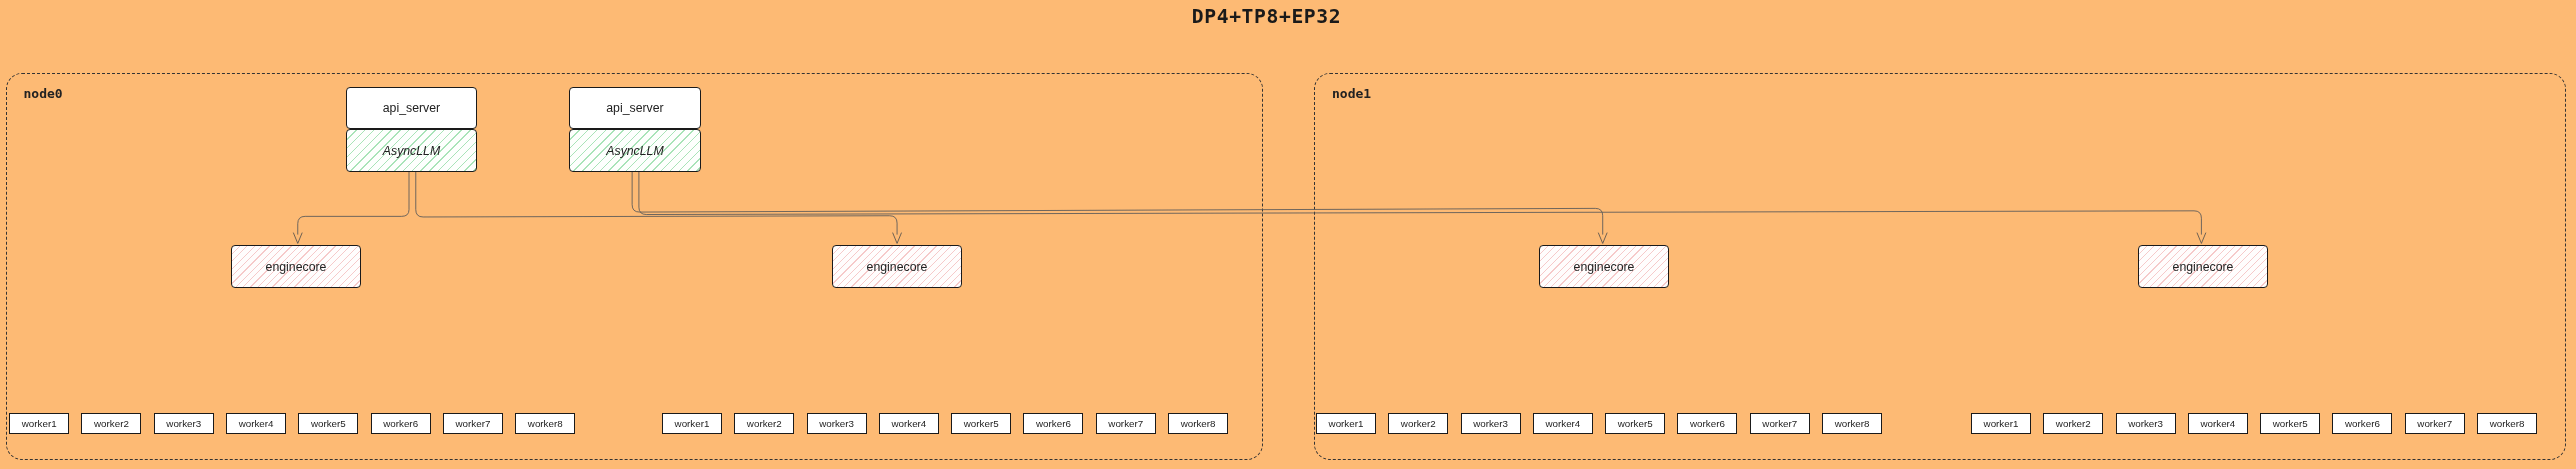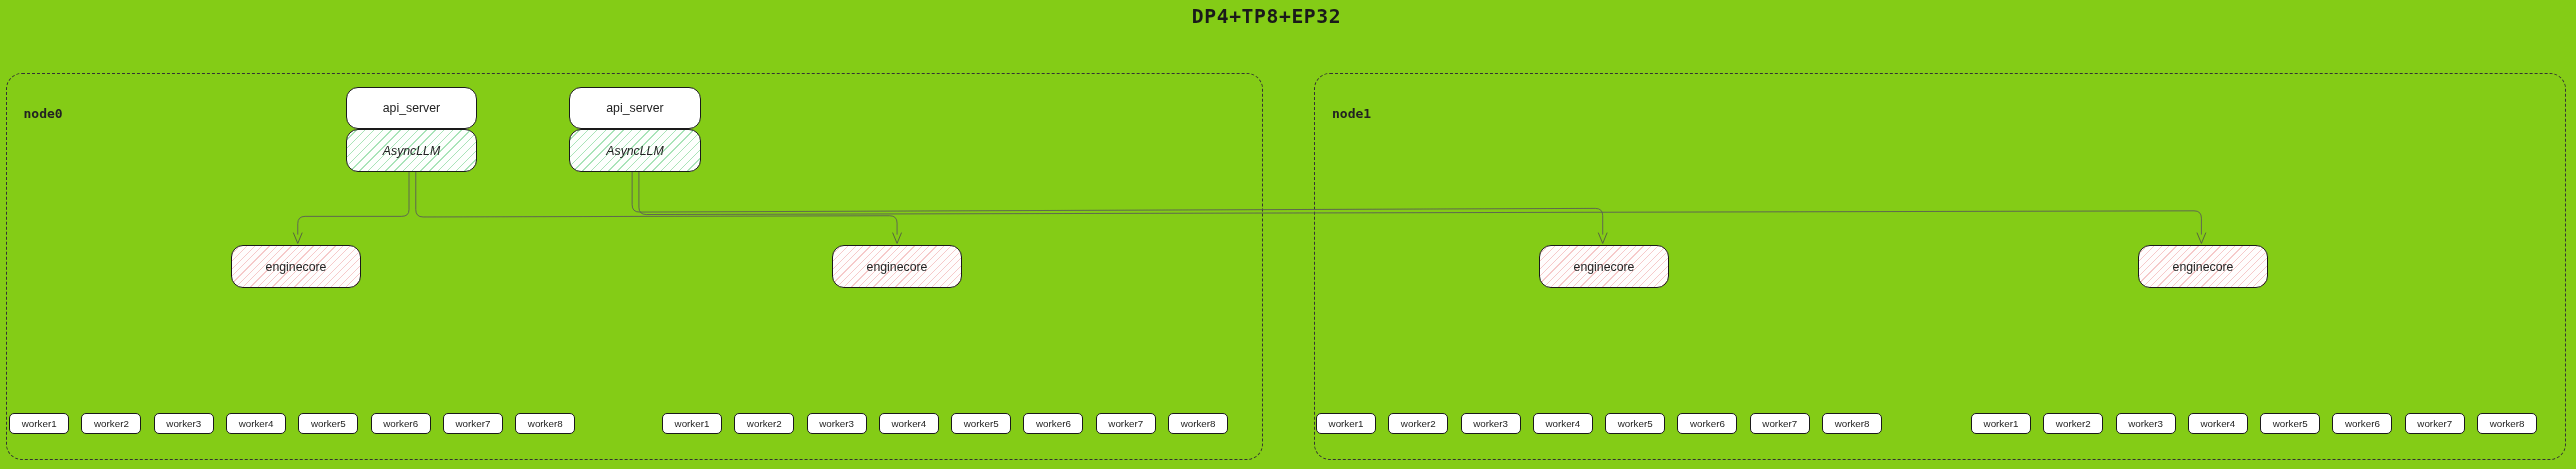"DP4+TP8+EP32" #canvas { background: #84cc16 -> #fdba74 }
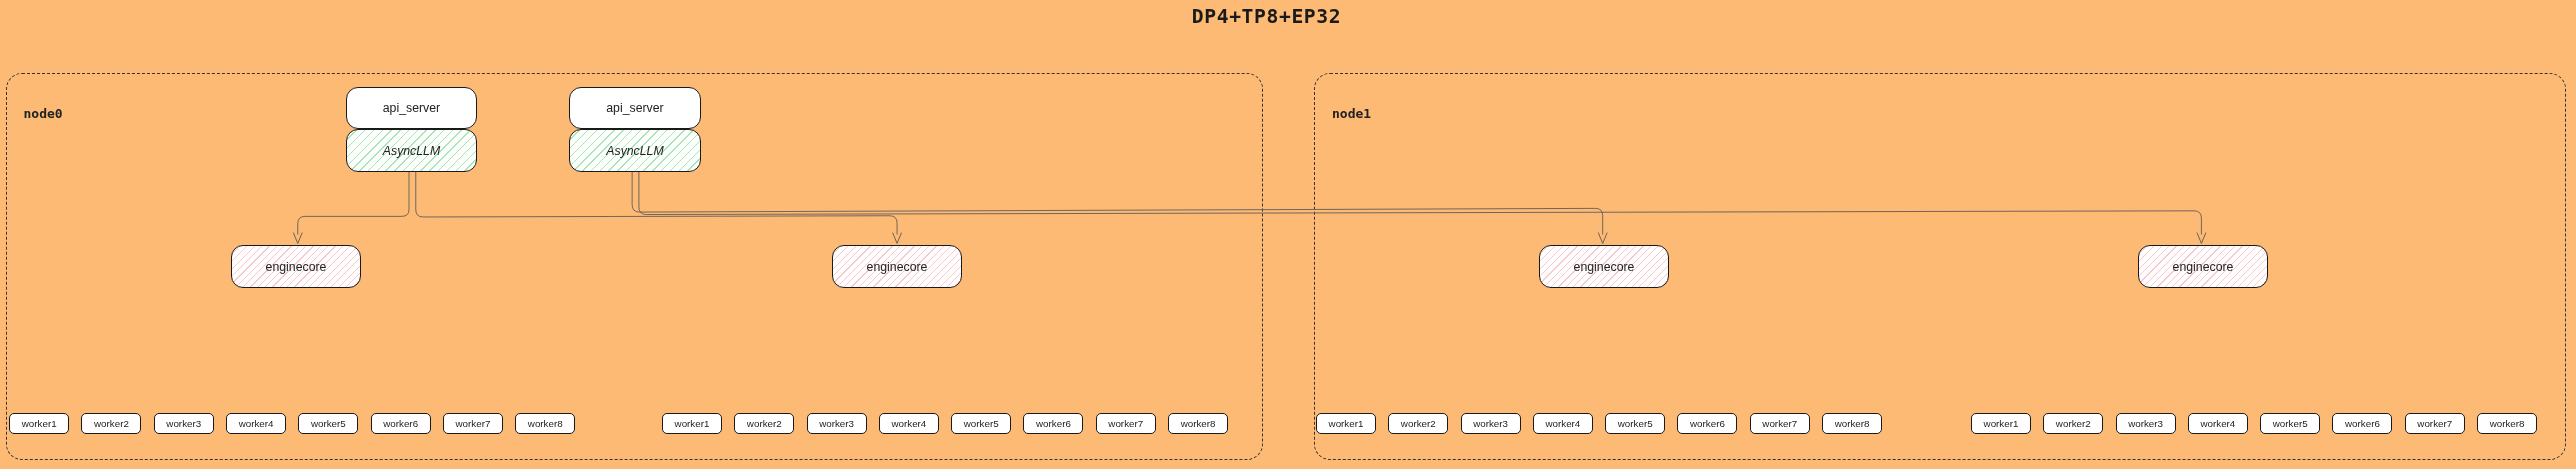"node0" .node-label { margin-top: 20px -> none }
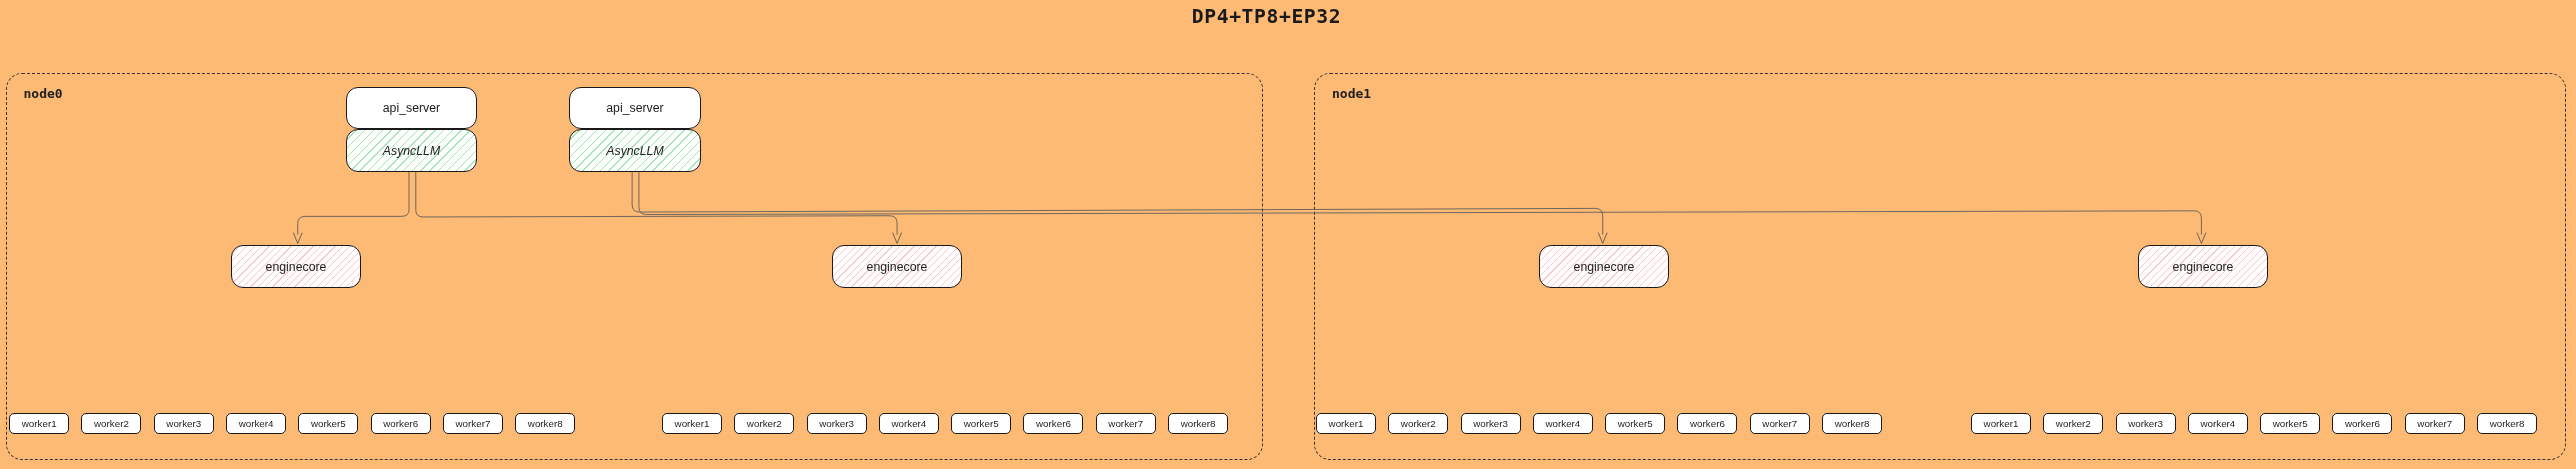"api_server" .box { border-radius: 12px -> 4px }
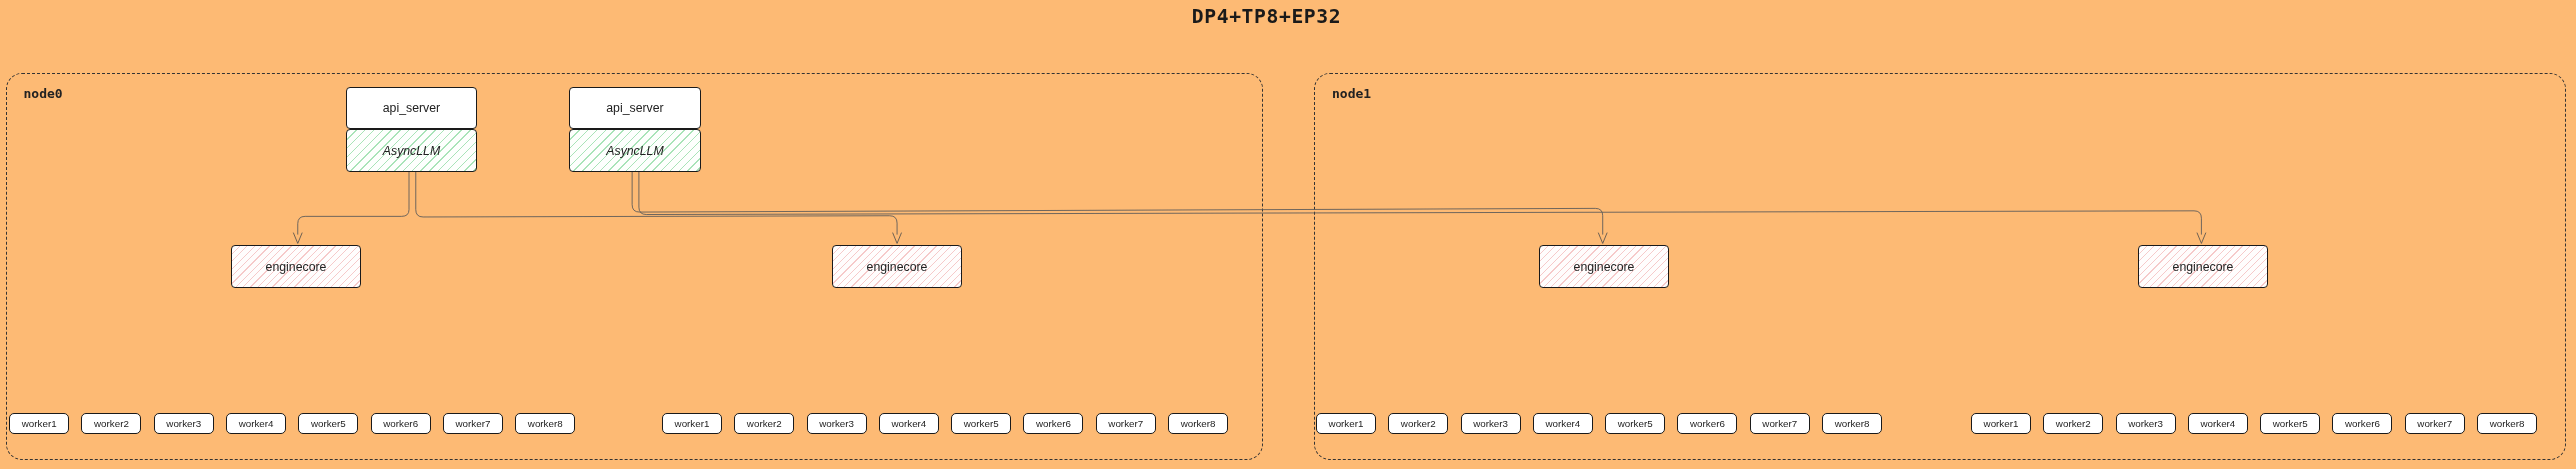"worker1" .worker { border-radius: 5px -> 0 }
